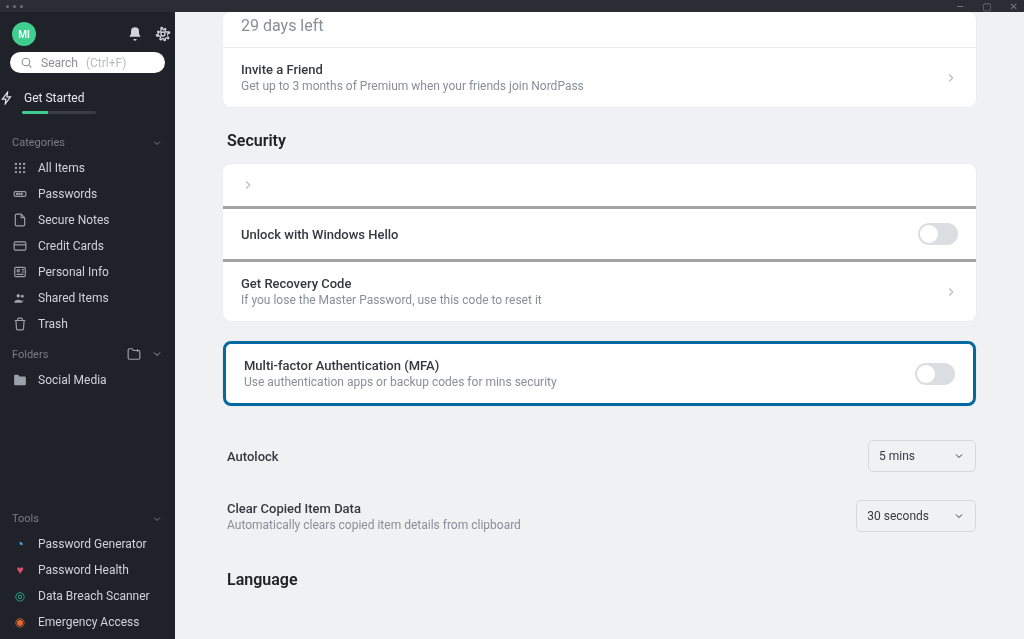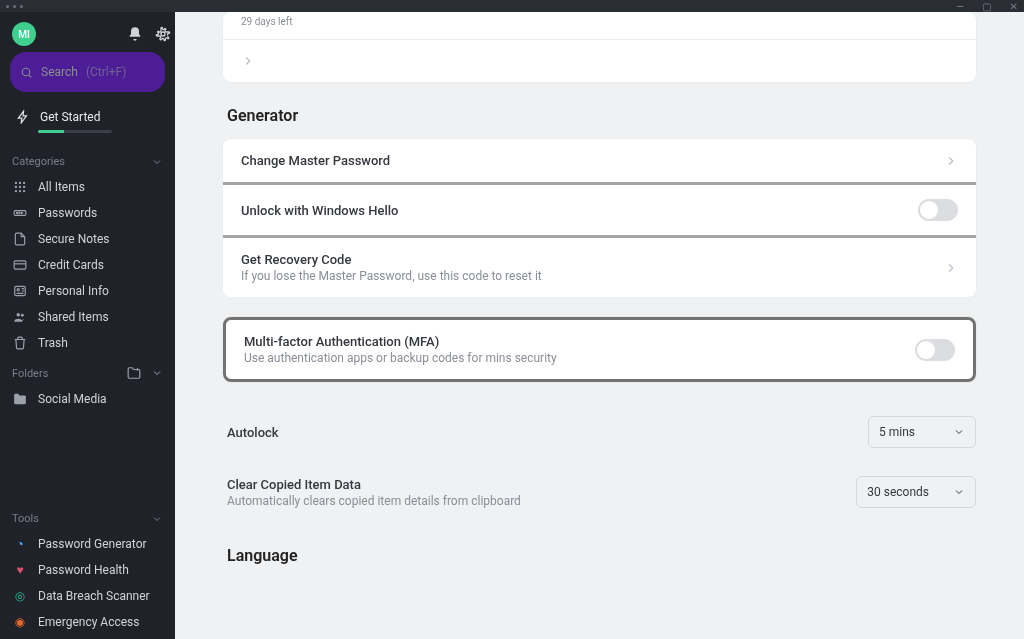"29 days left" .trial-top { font-size: 10px -> 16px }
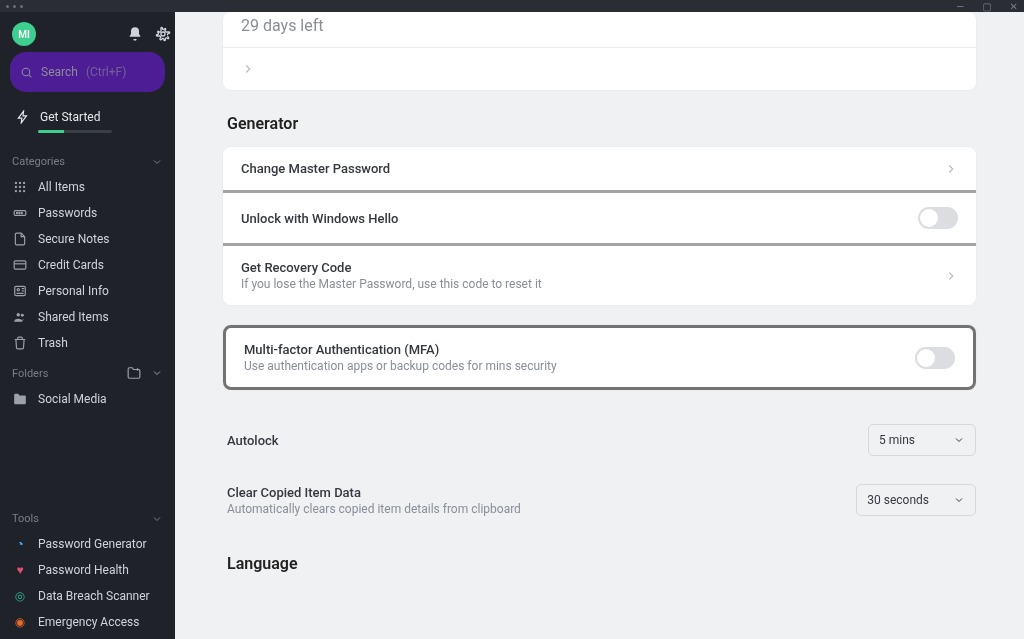"Search" .search { background: #4c1d95 -> #ffffff; height: 40px -> 21px }
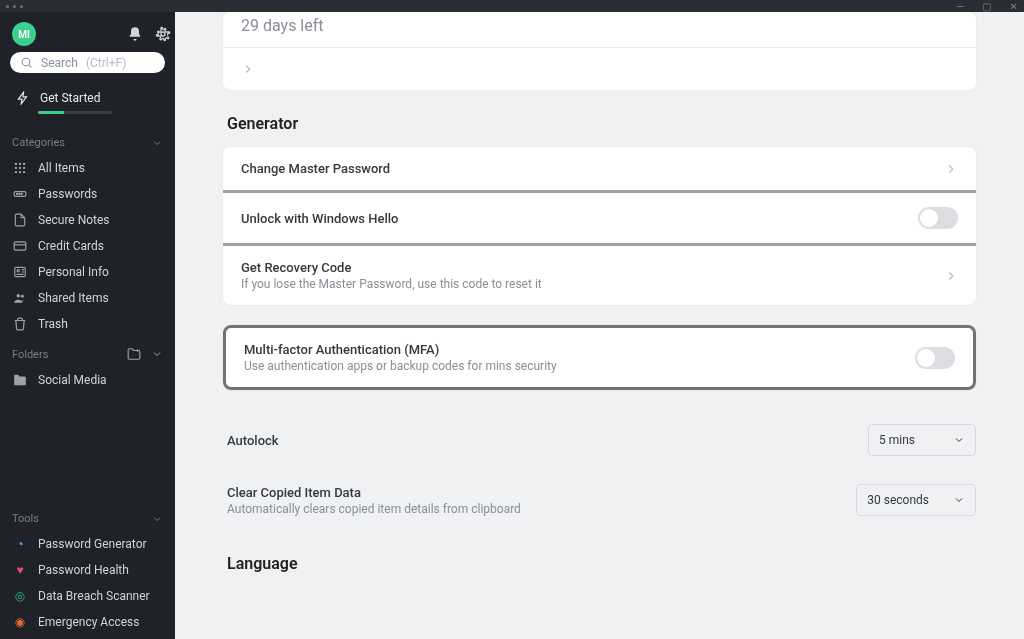"Invite a Friend" div.texts { html: none -> <div> <div>Invite a Friend</div> <div>Get up to 3 months of Premium when your friends join NordPass</div> </div> }
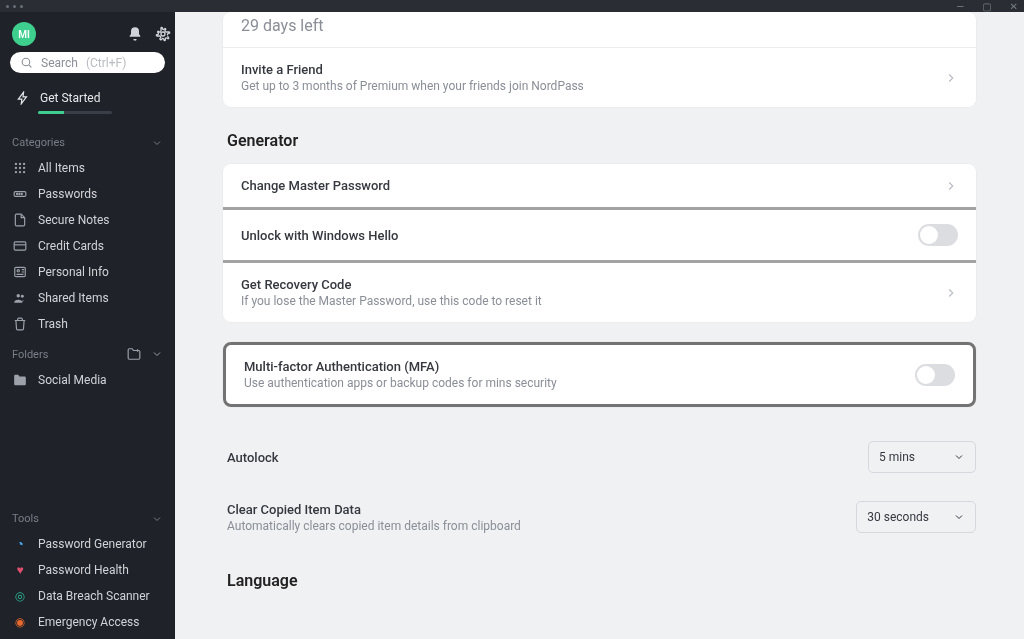"Get Started" .get-started { padding: 8px 12px 12px 16px -> 8px 12px 12px 0 }
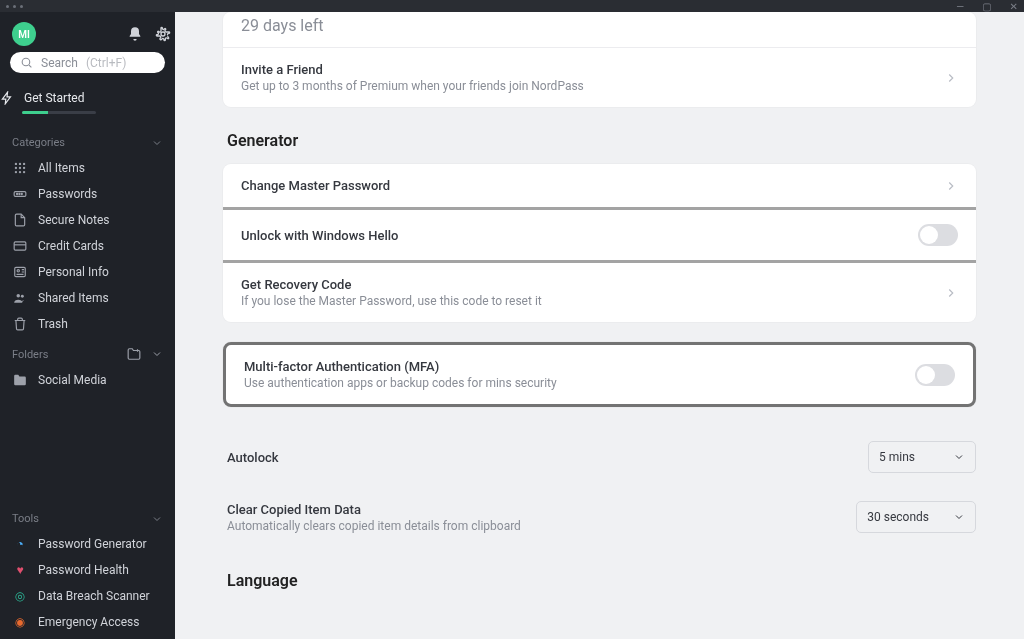"Generator" div.section-title { text: Generator -> Security }
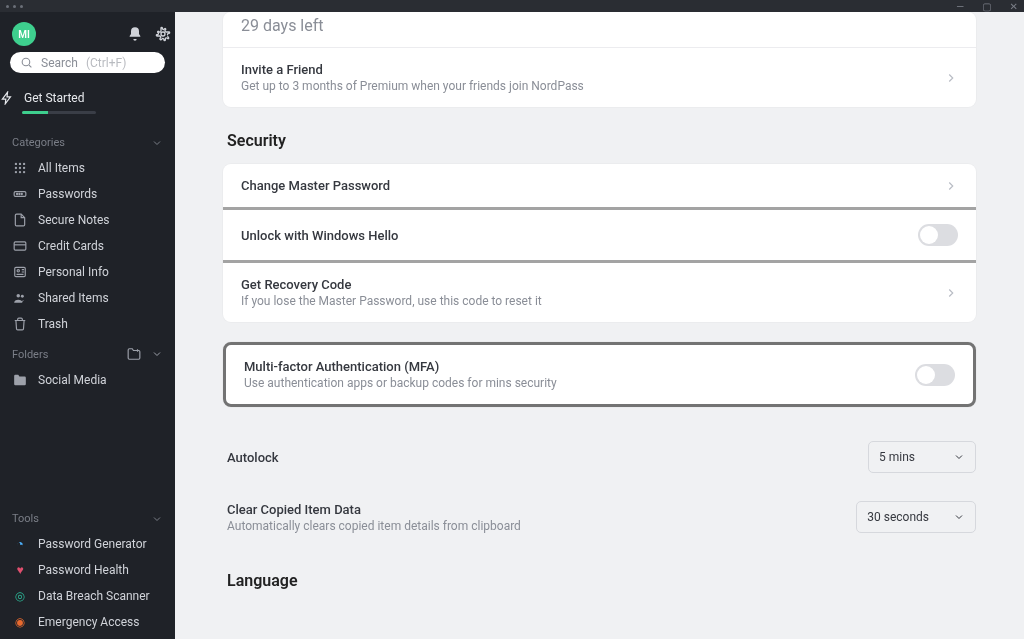"Change Master Password" div.texts { html: <div> <div>Change Master Password</div> </div> -> none }
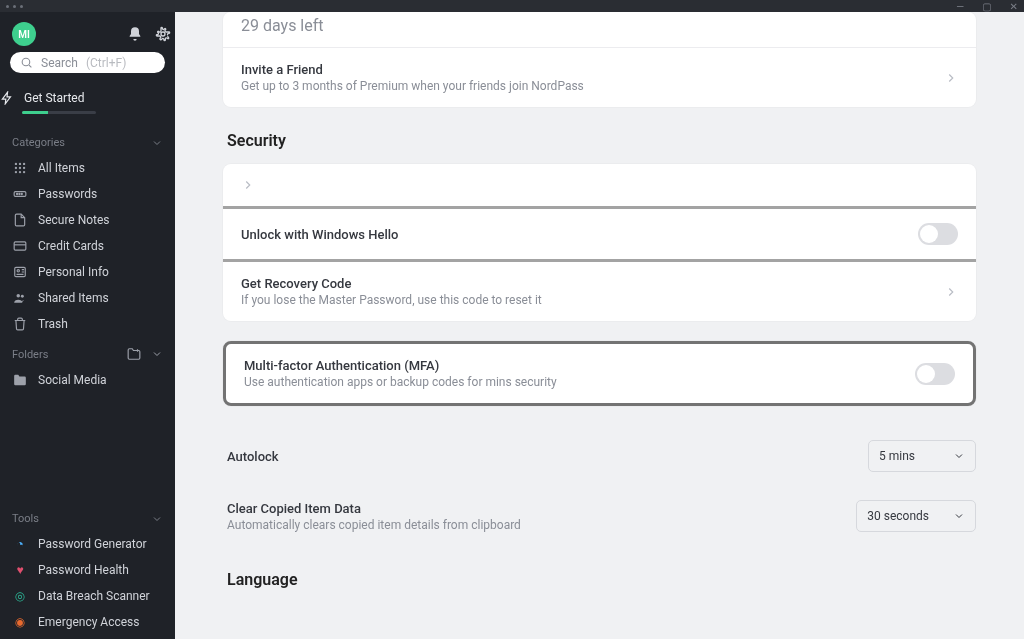"Multi-factor Authentication (MFA)" .card.highlighted { border: 3px solid #737373 -> 3px solid #0369a1 }
